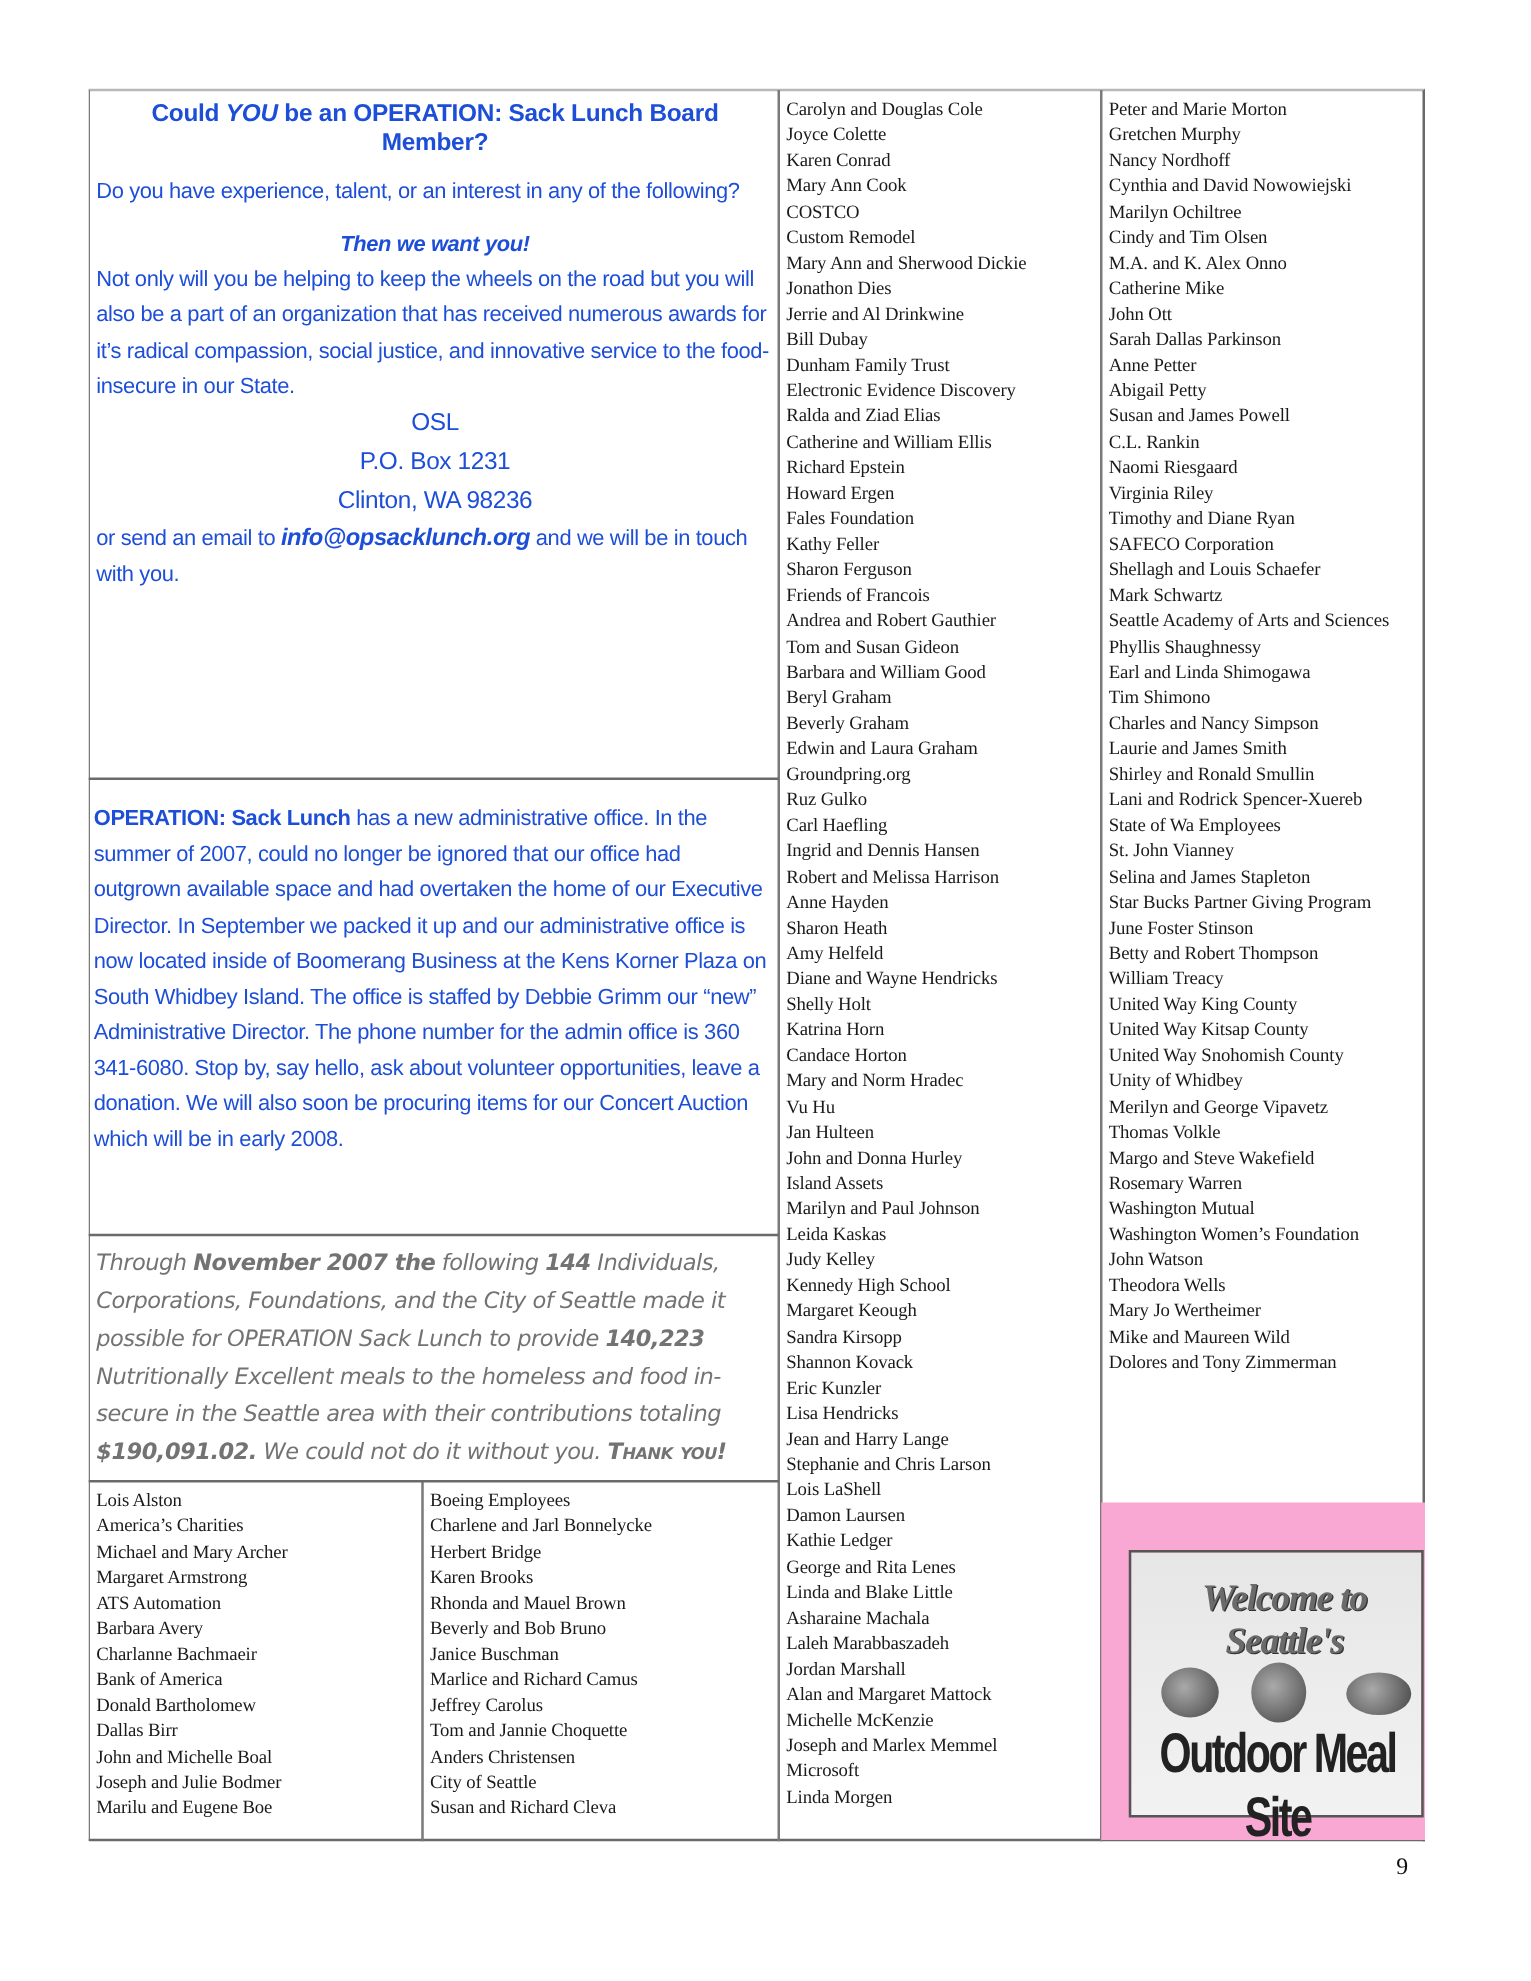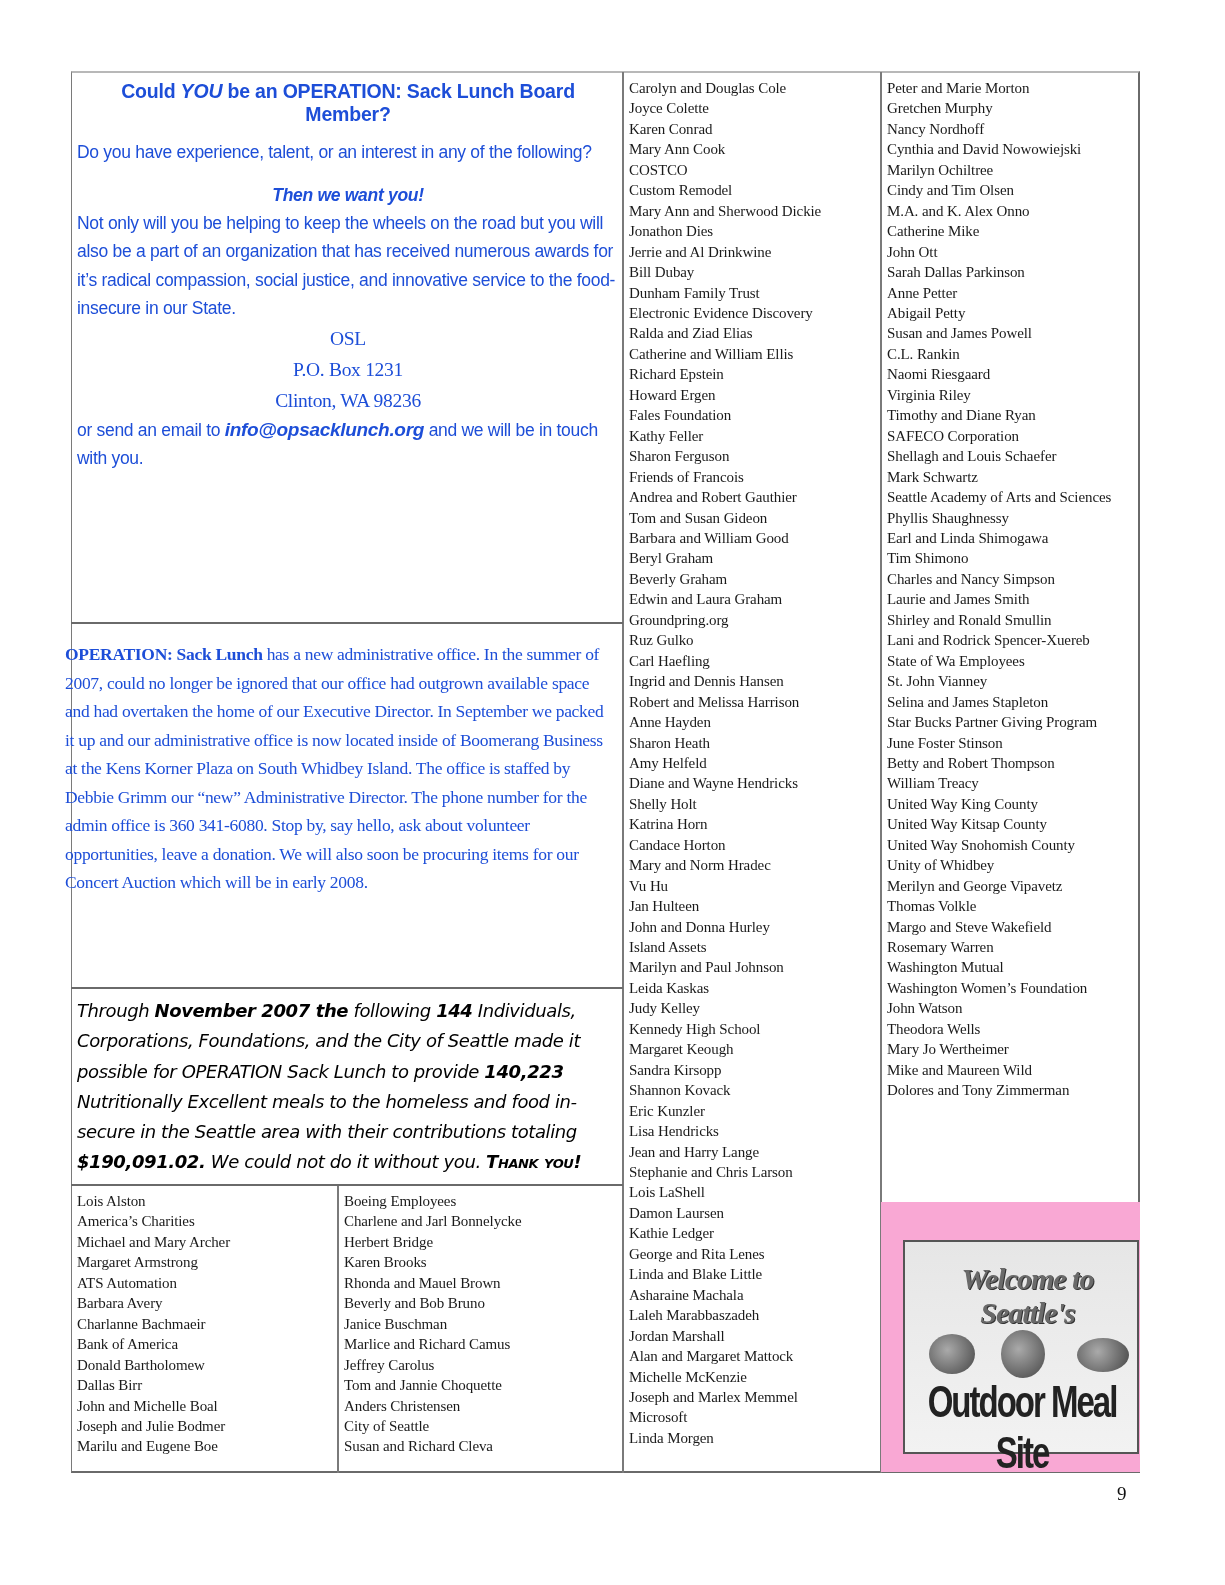"OSL" .addr { font-family: Liberation Serif, serif -> none }
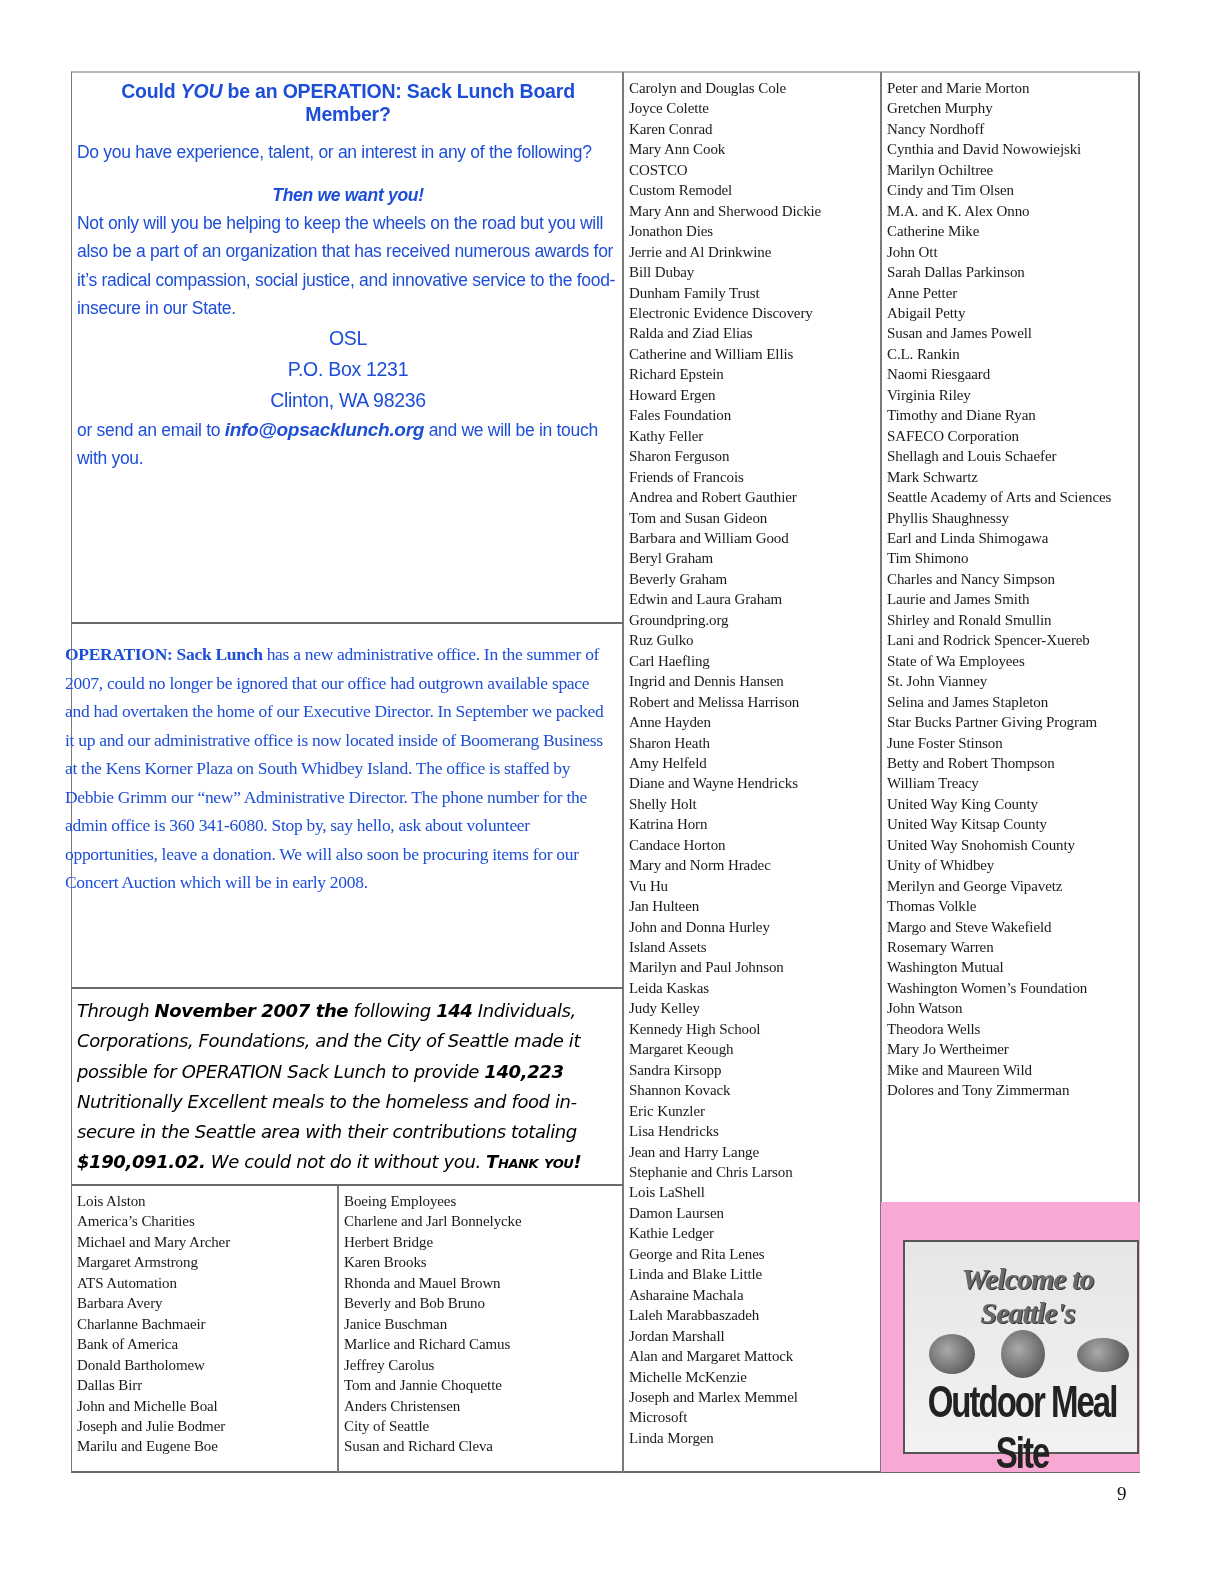"OPERATION: Sack Lunch has a" .box2 { font-family: Liberation Serif, serif -> none; left: 65px -> 75px }
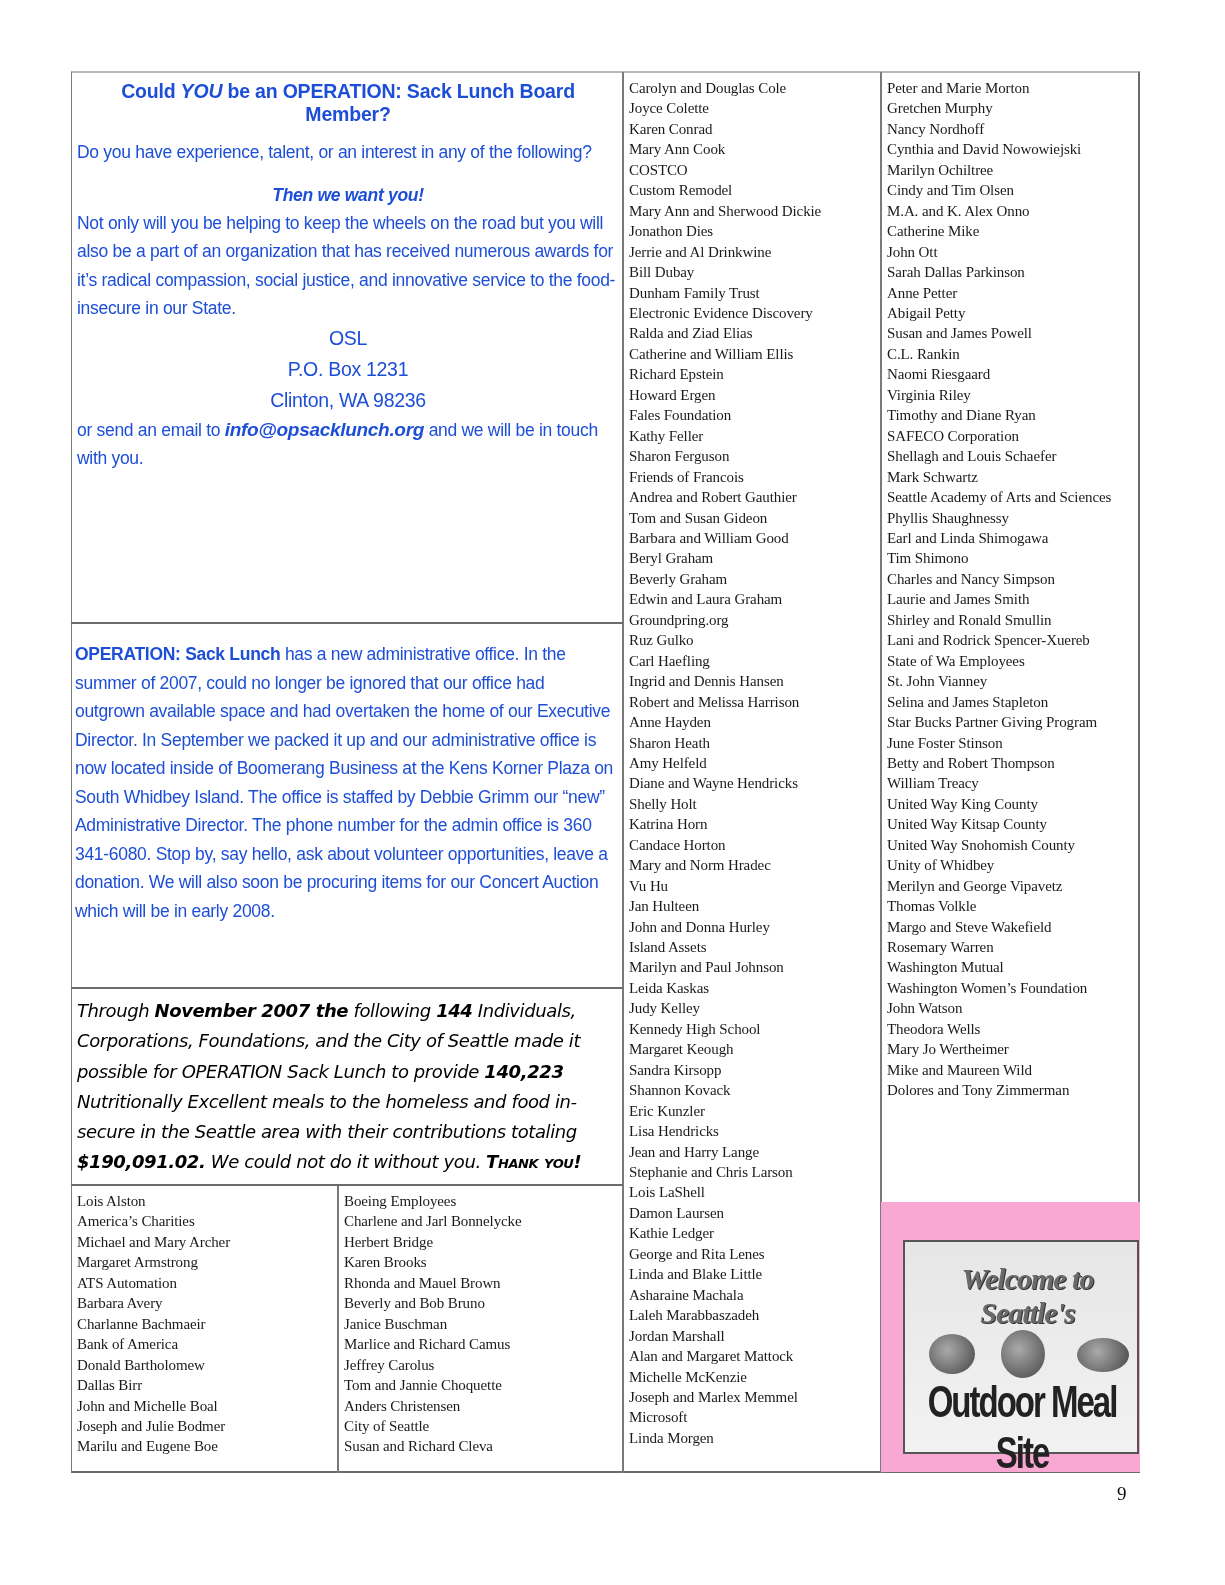"Through November 2007 the following" .box3 p { color: #000000 -> #737373 }
